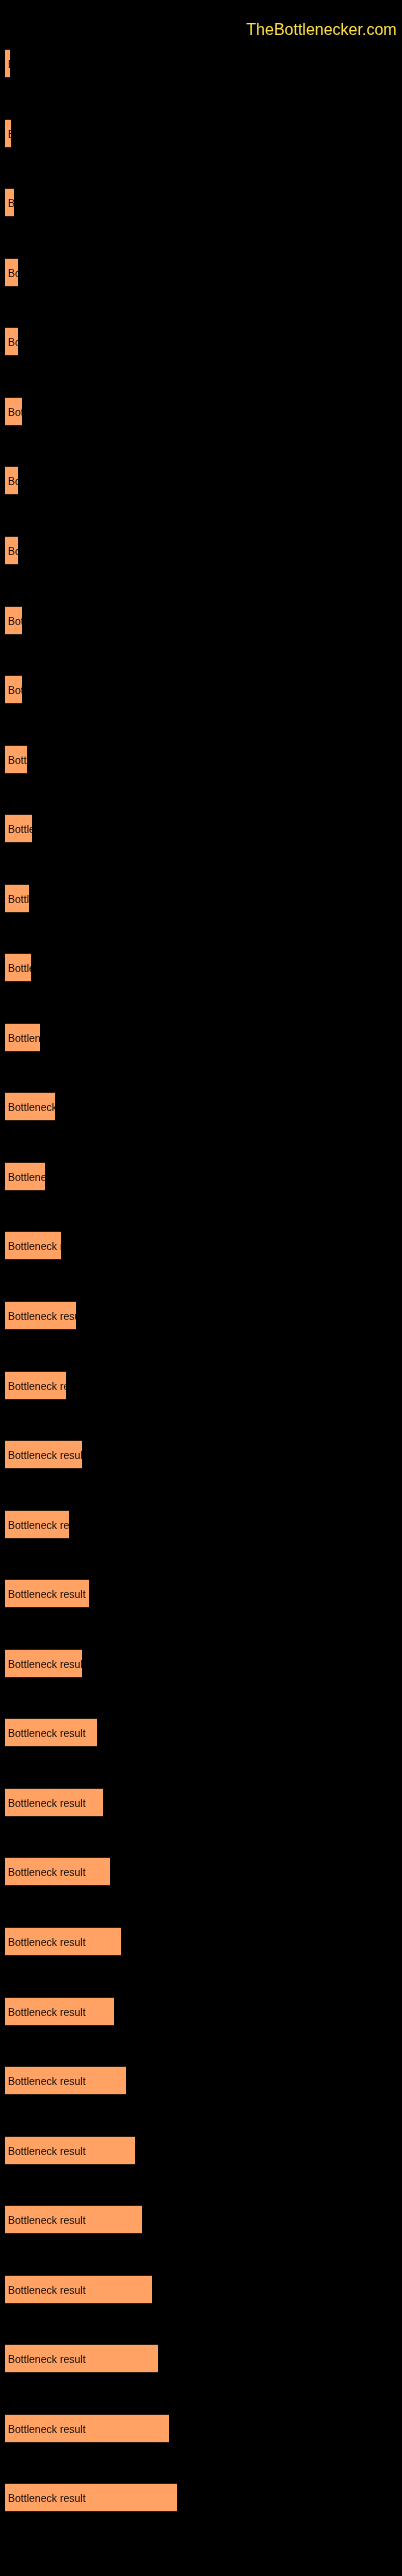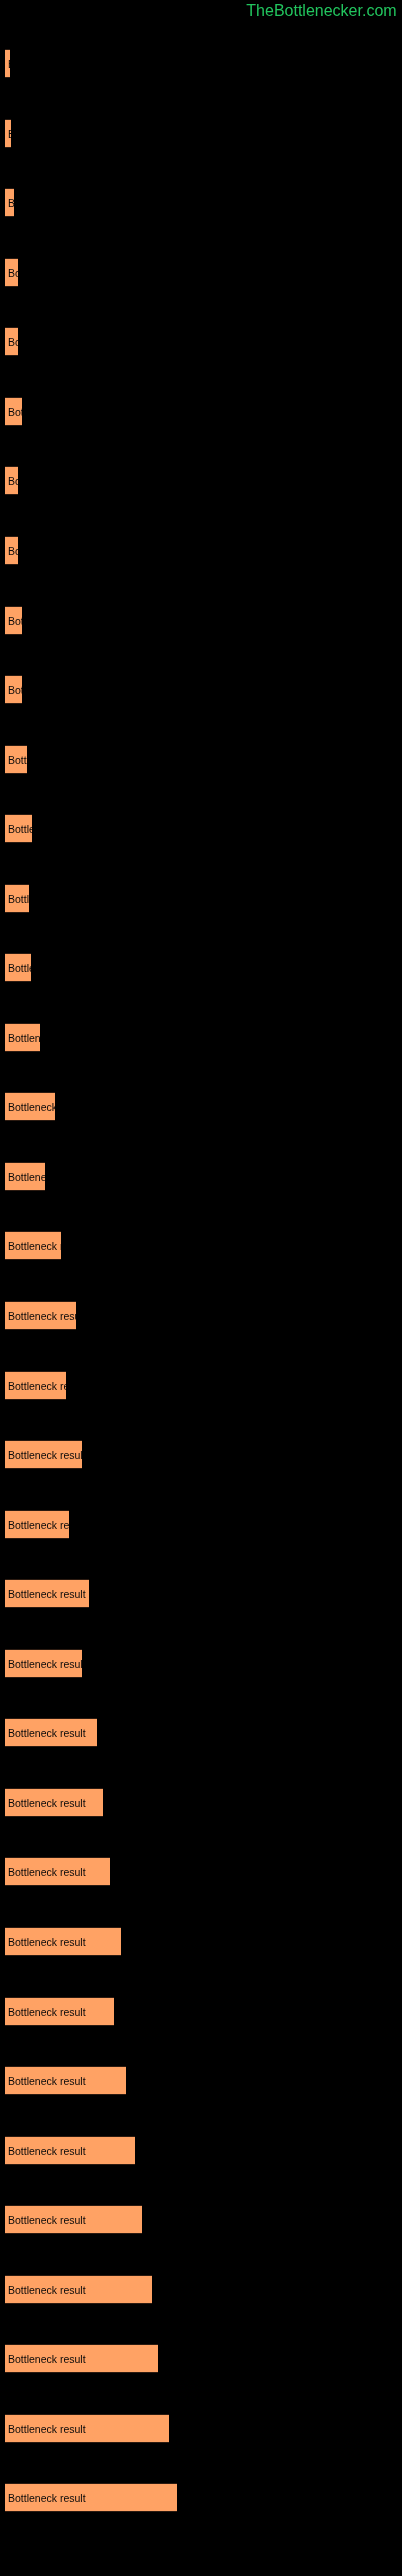"TheBottlenecker.com" div.watermark { color: #22c55e -> #fde047; margin-top: none -> 19px }
